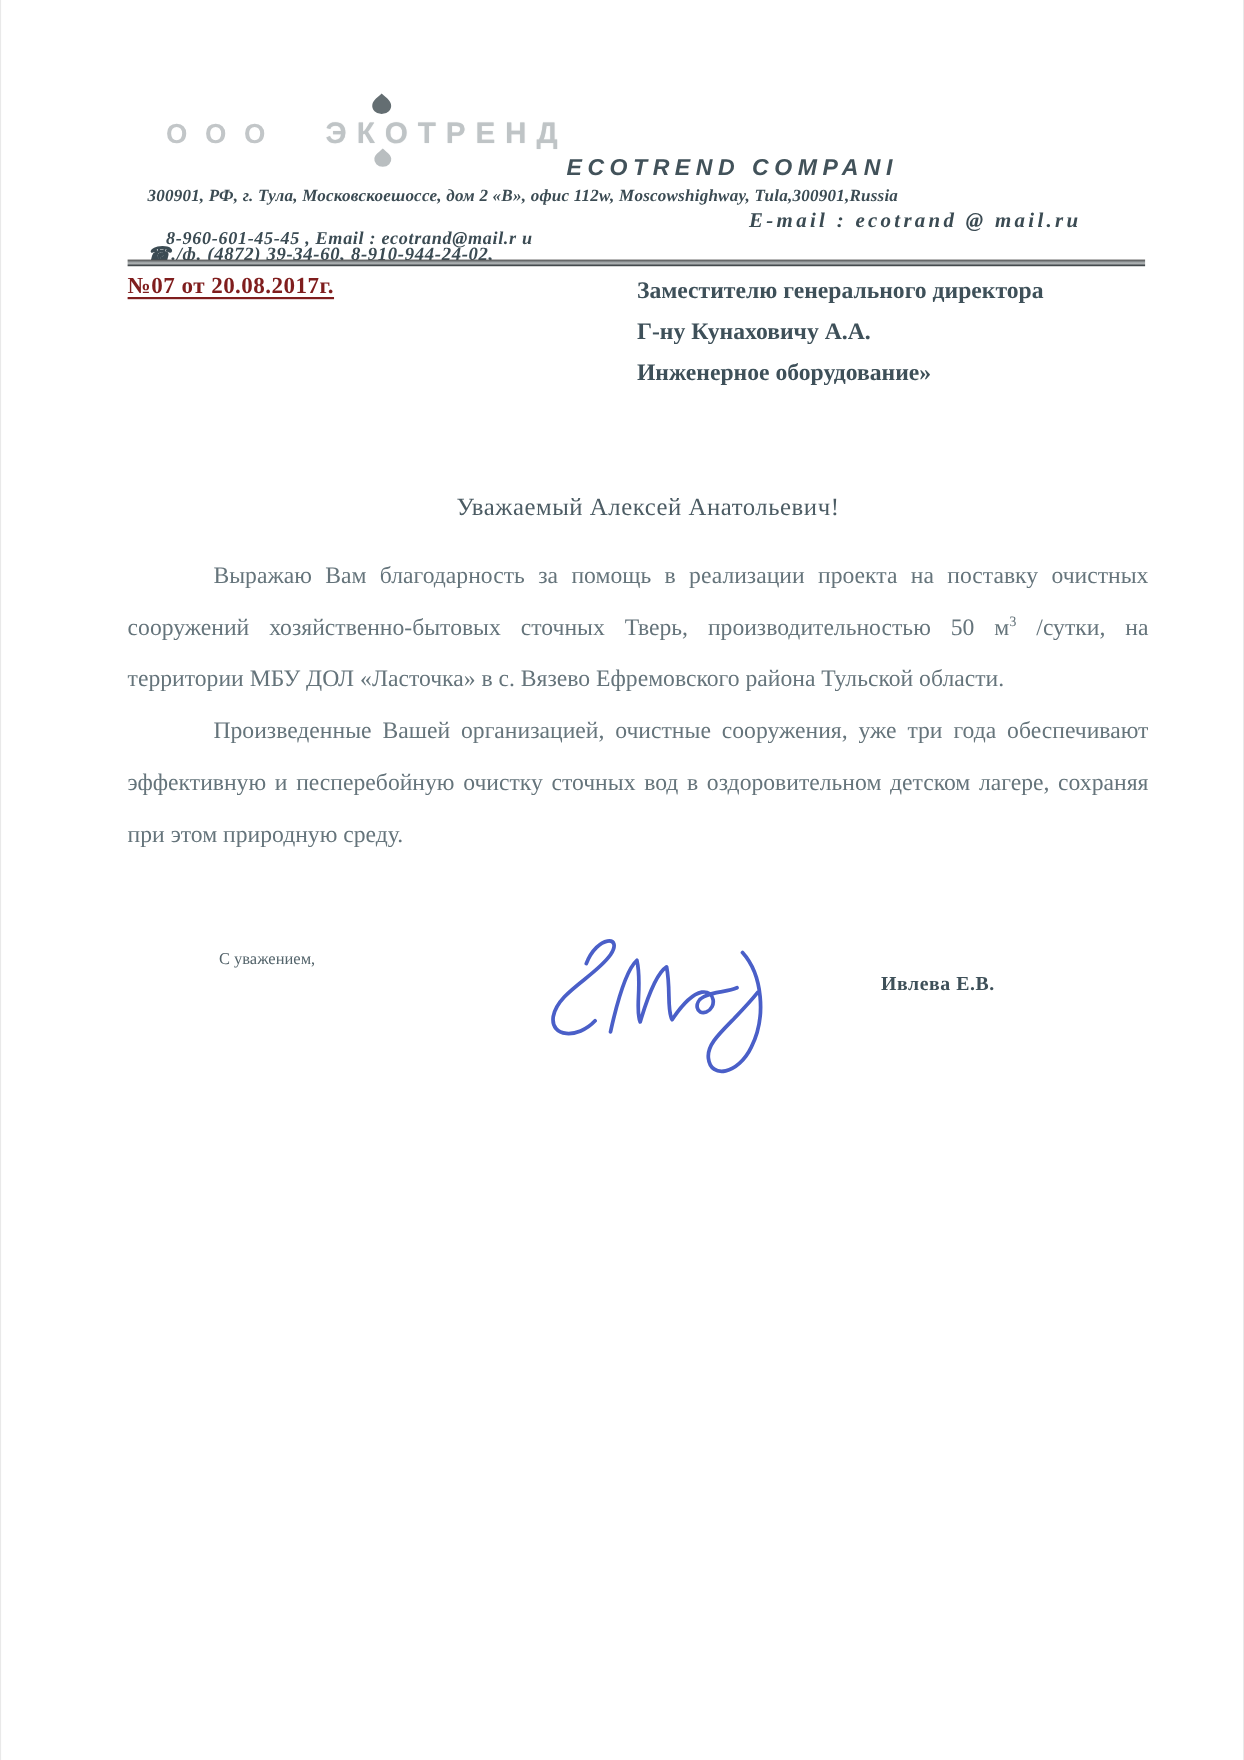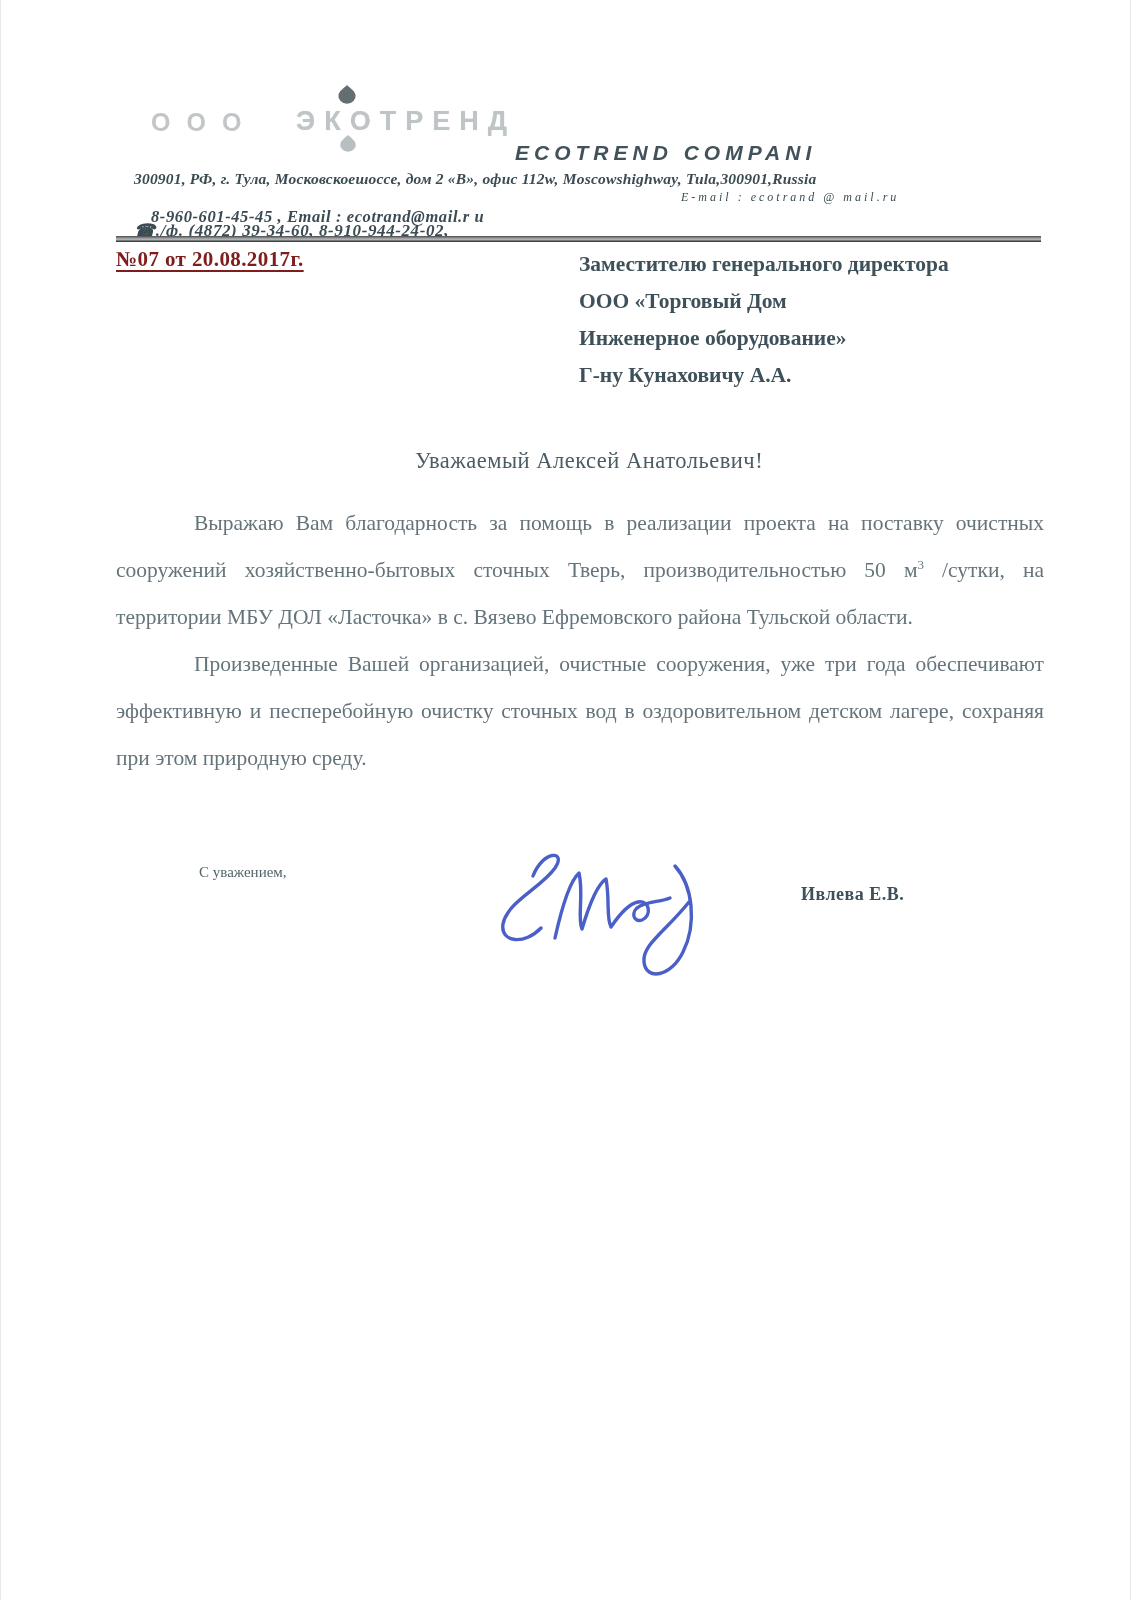"E-mail : ecotrand @ mail.ru" .email-right { font-size: 12px -> 19px; font-weight: normal -> bold }
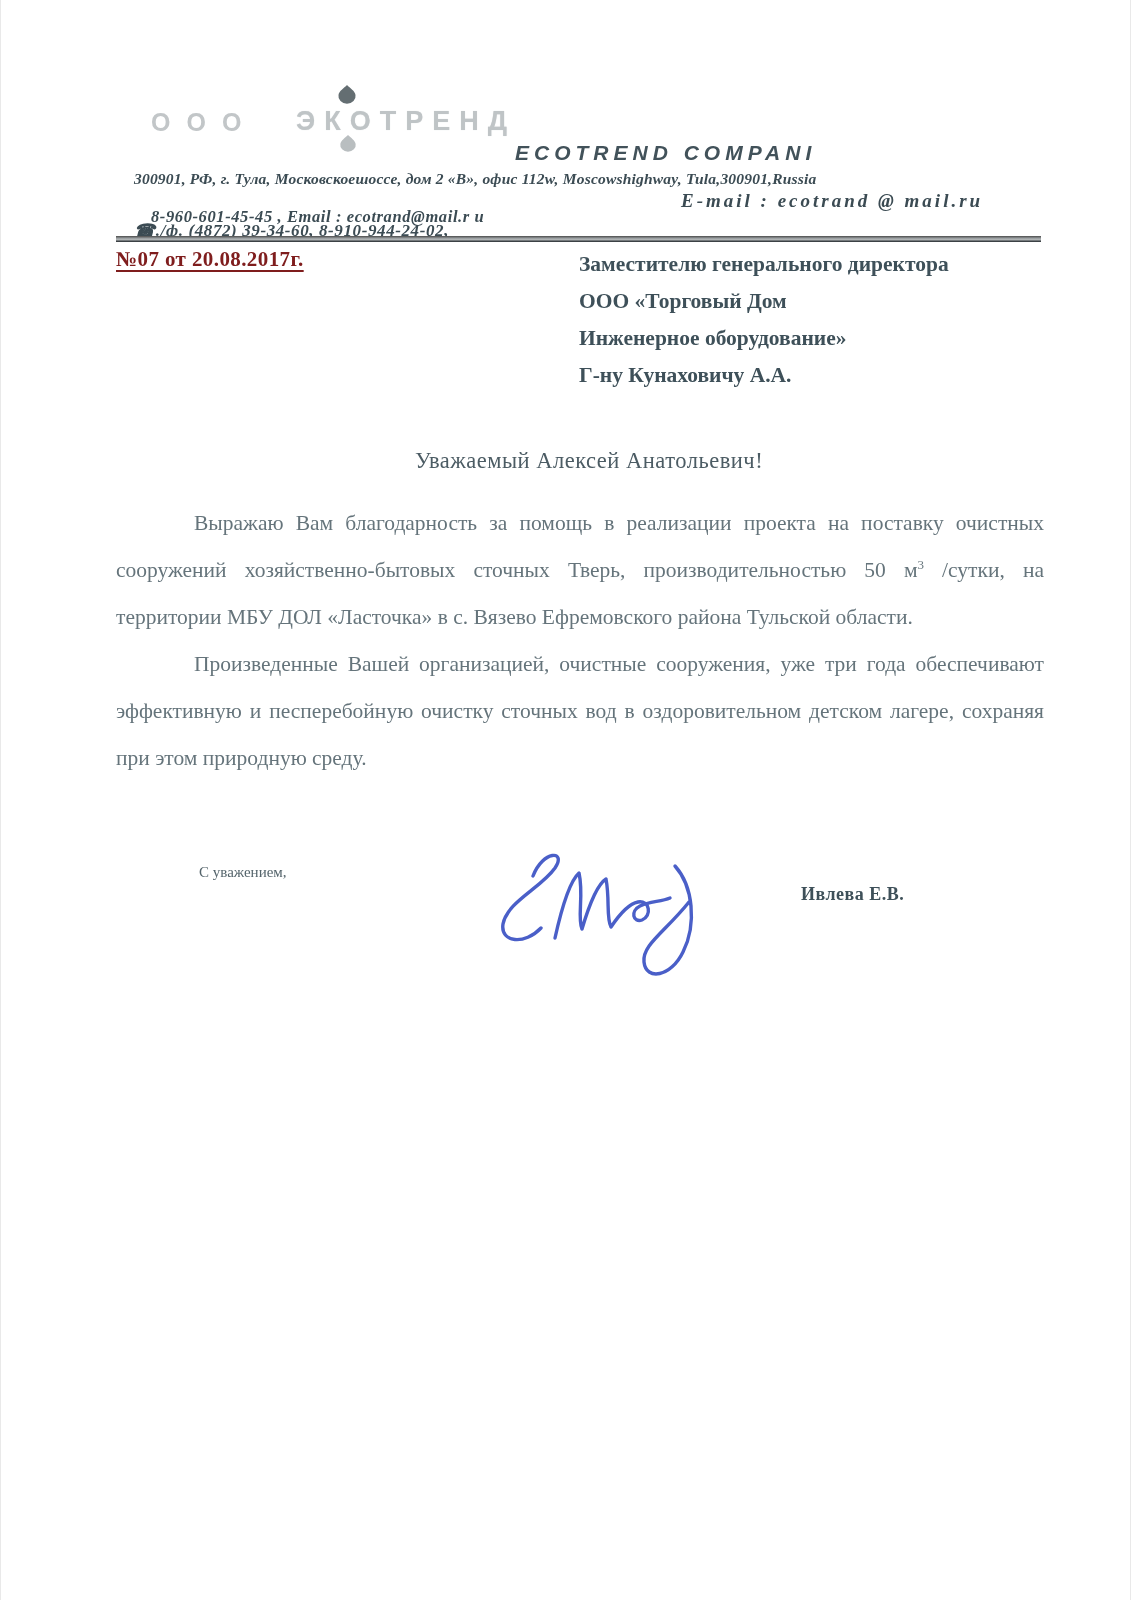"ООО «Торговый Дом" div { html: <div>ООО «Торговый Дом</div> -> none }
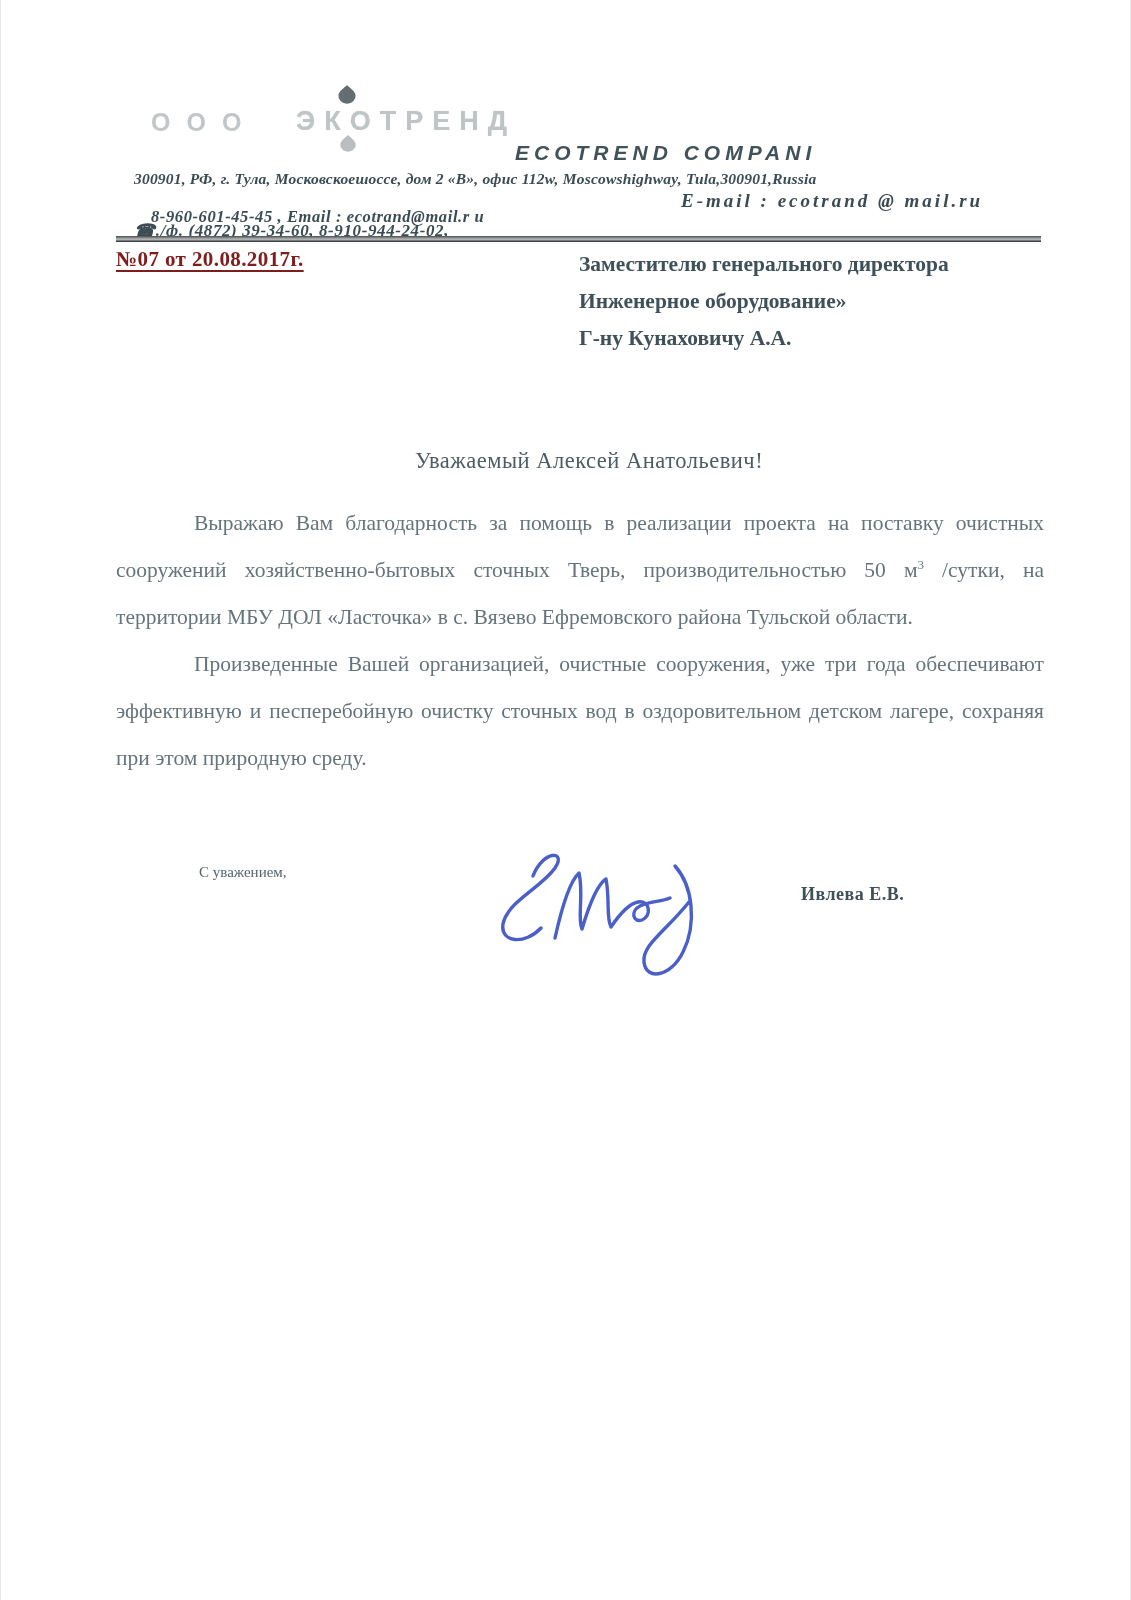"Инженерное оборудование»" div { order: before "Г-ну Кунаховичу А.А." -> after "Г-ну Кунаховичу А.А." }
